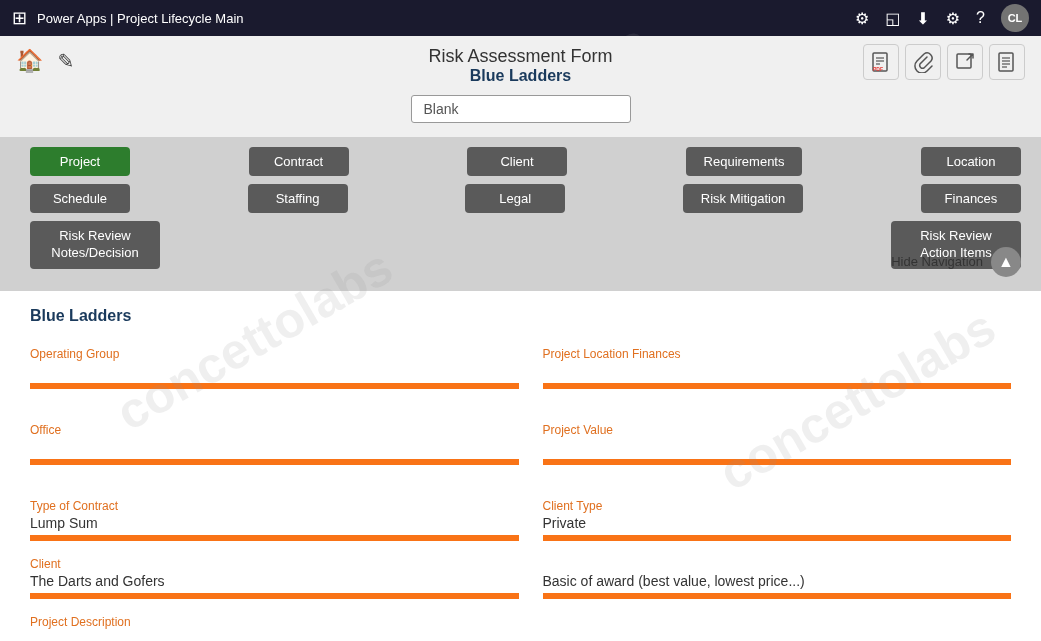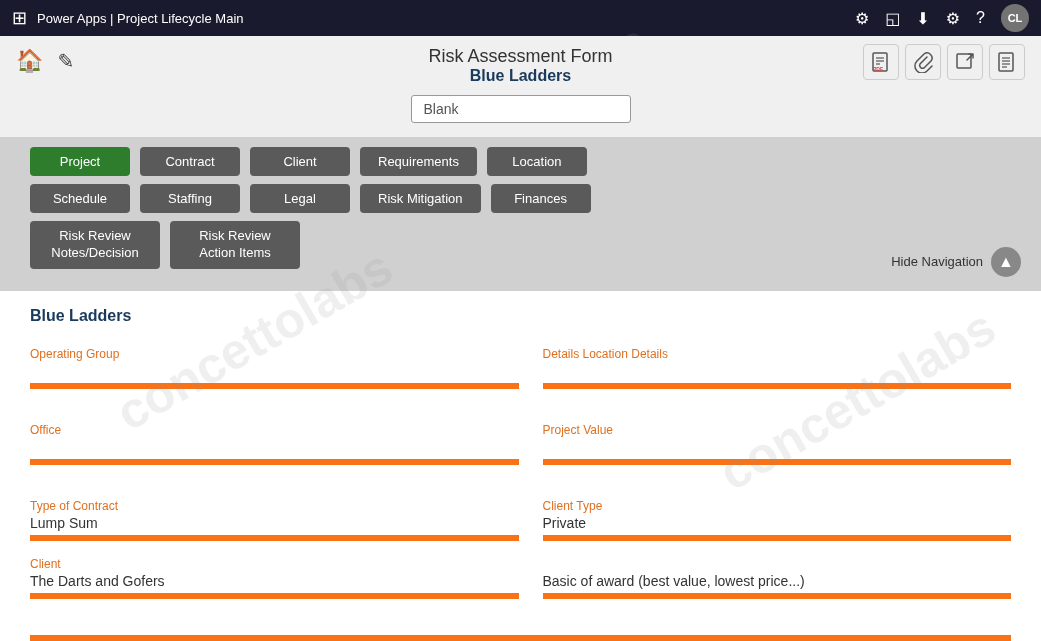"Project" .nav-row { justify-content: flex-start -> space-between }
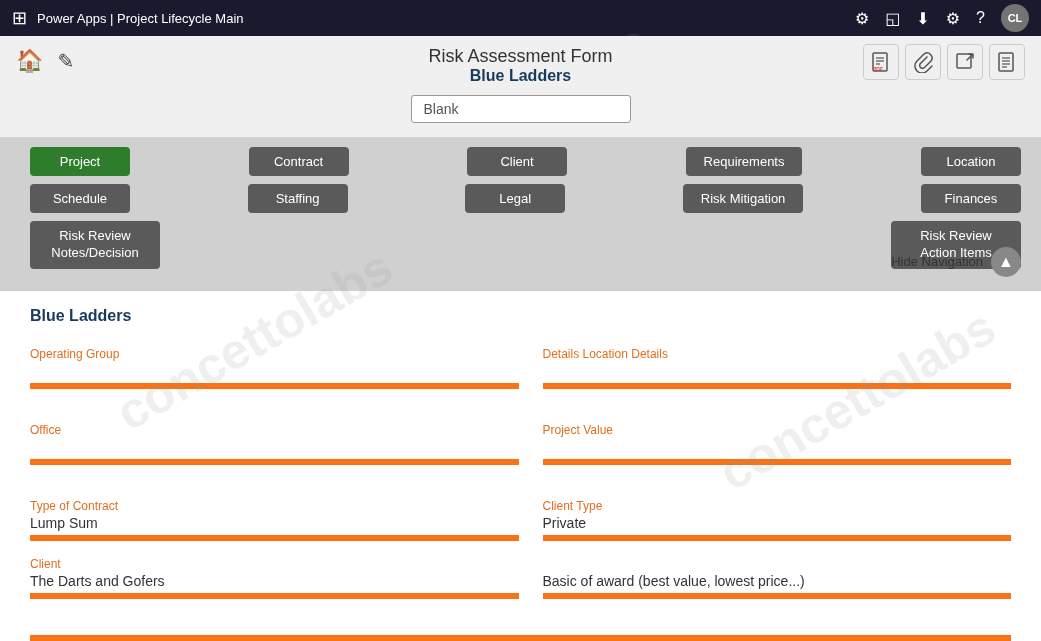"Details Location Details" div.form-field-label { text: Details Location Details -> Project Location Finances }
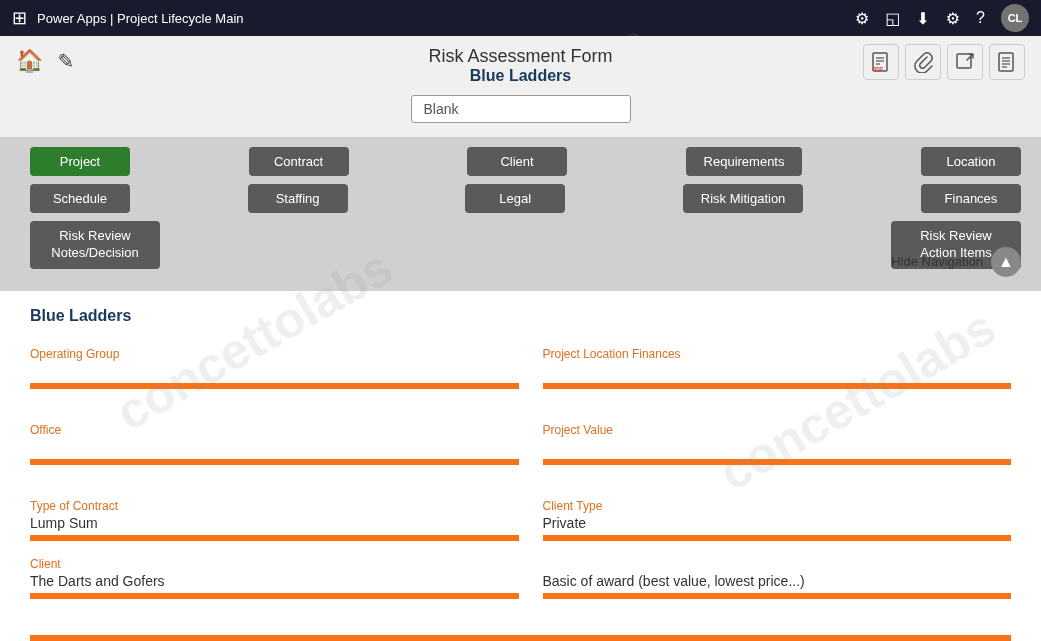"Project Description" div.form-field-label { html: none -> <div>Project Description</div> }
